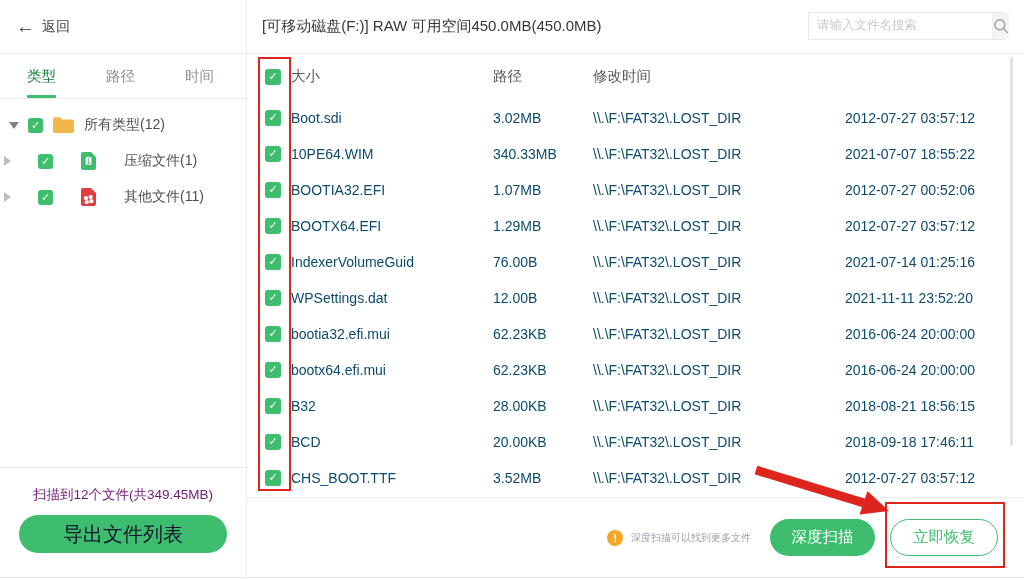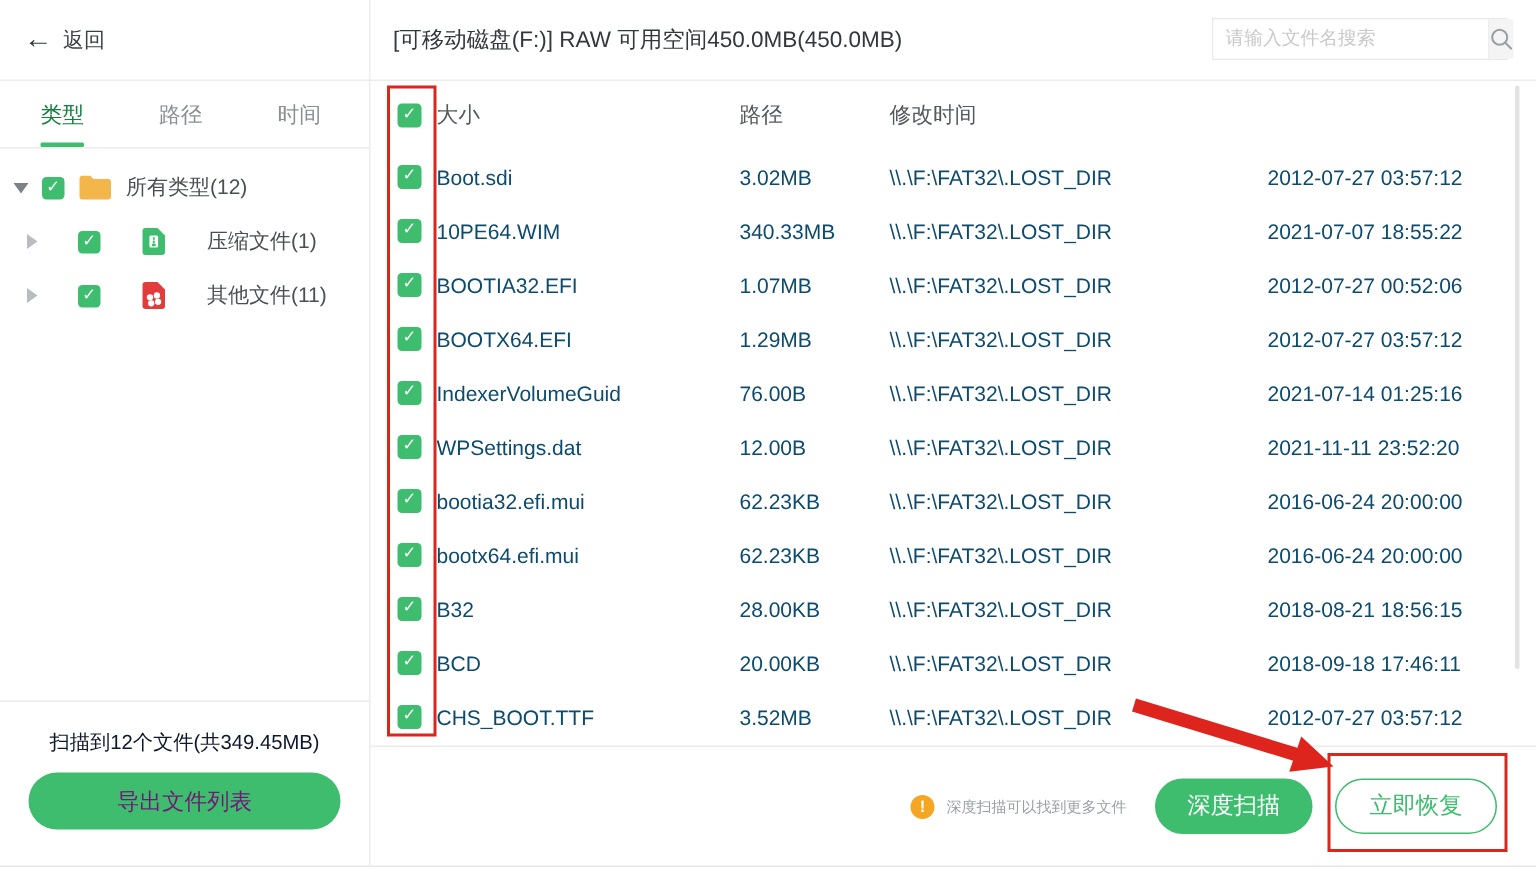"压缩文件(1)" .tree-row.lvl1 { padding-left: 18px -> 4px }
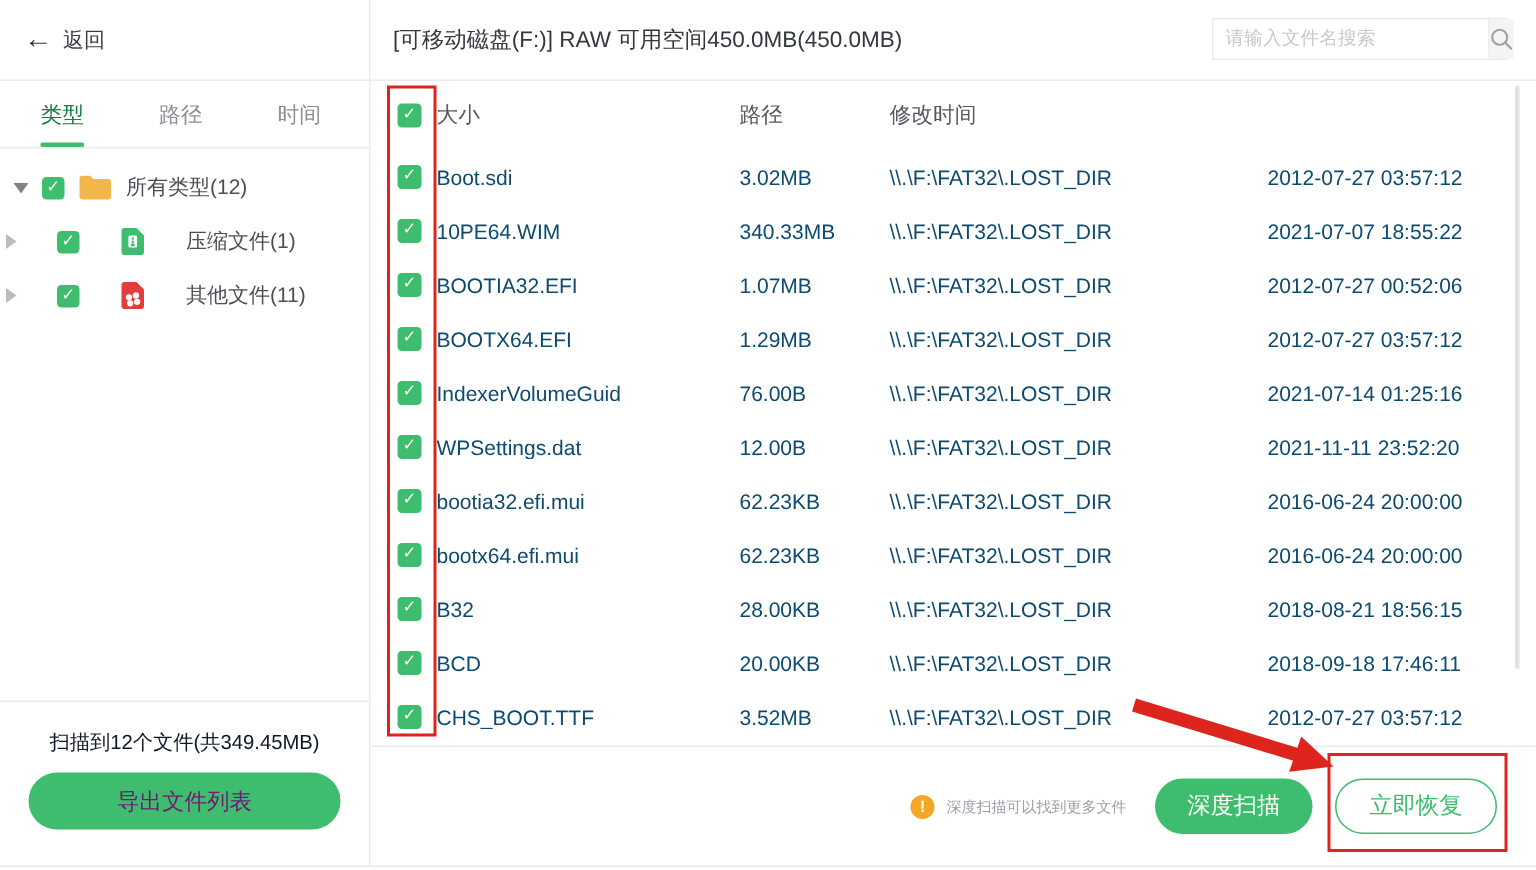"扫描到12个文件(共349.45MB)" .scan-summary { color: #0f172a -> #701a75 }
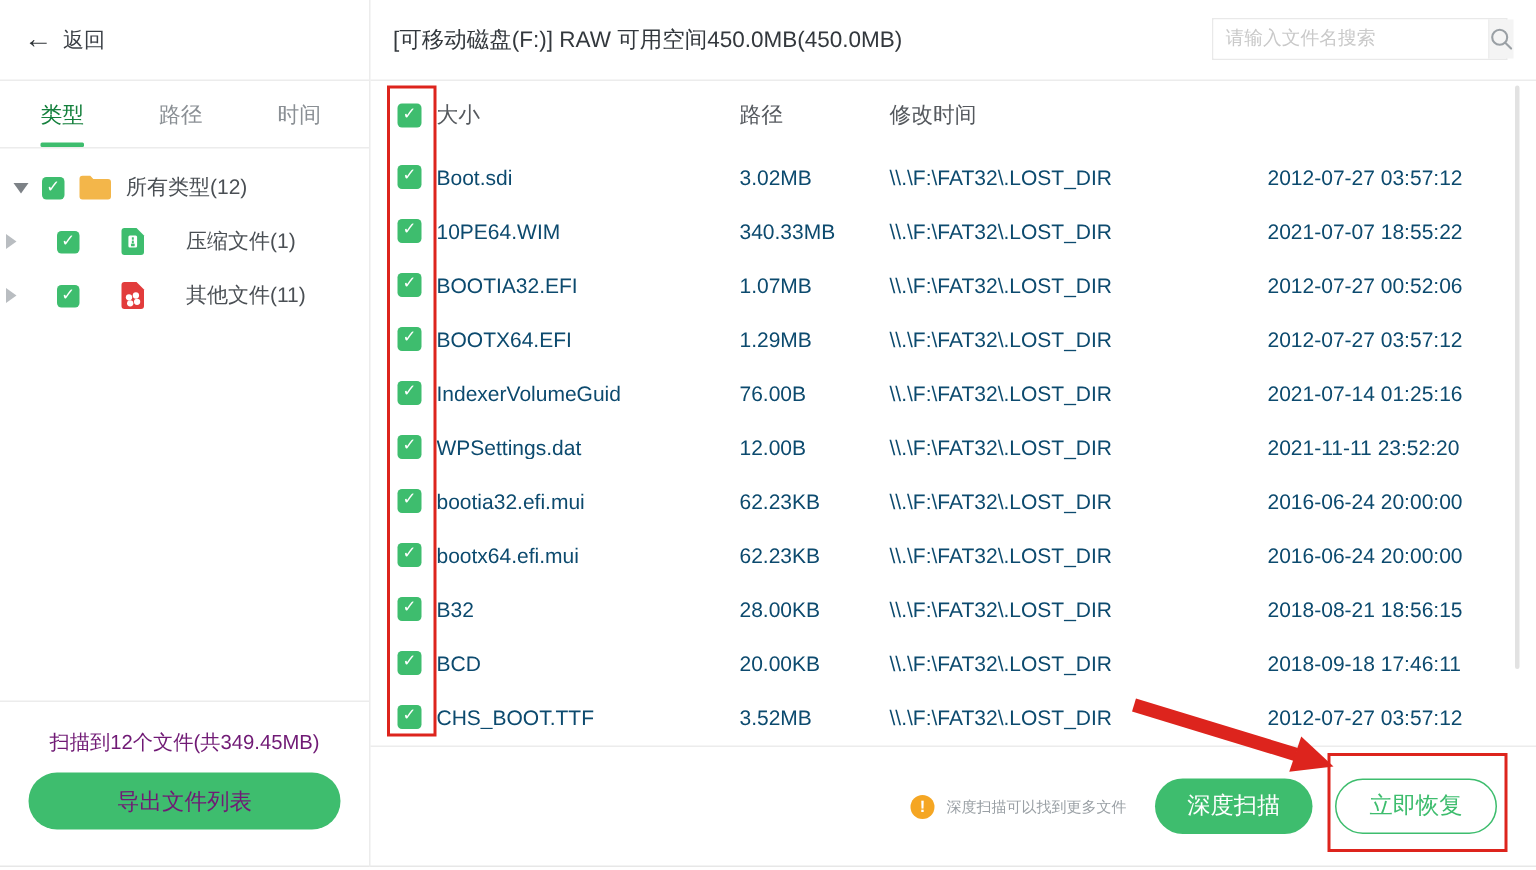"导出文件列表" .export-btn { color: #701a75 -> #0f172a; font-size: 15px -> 20px }
